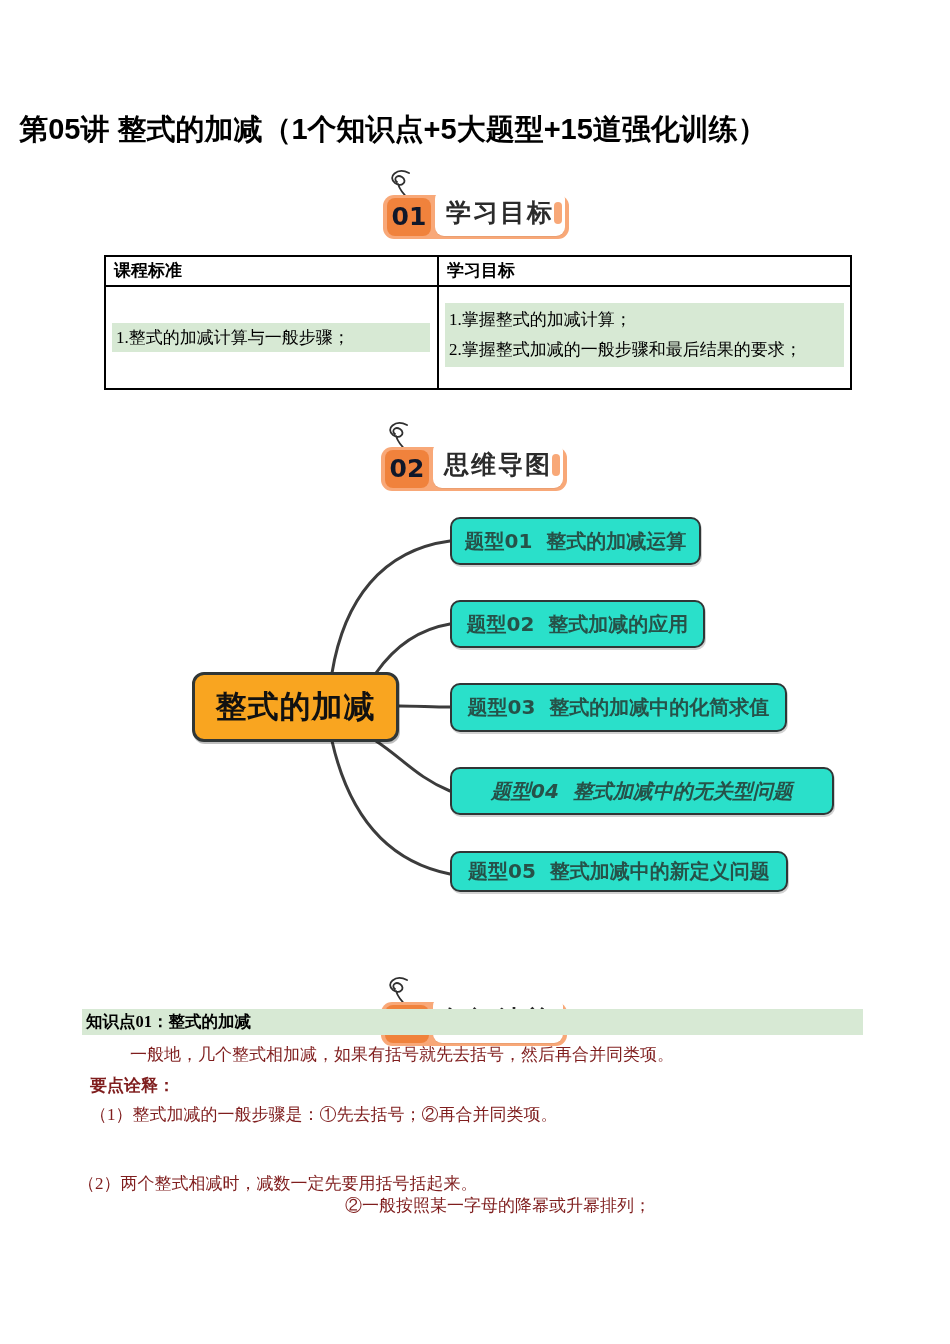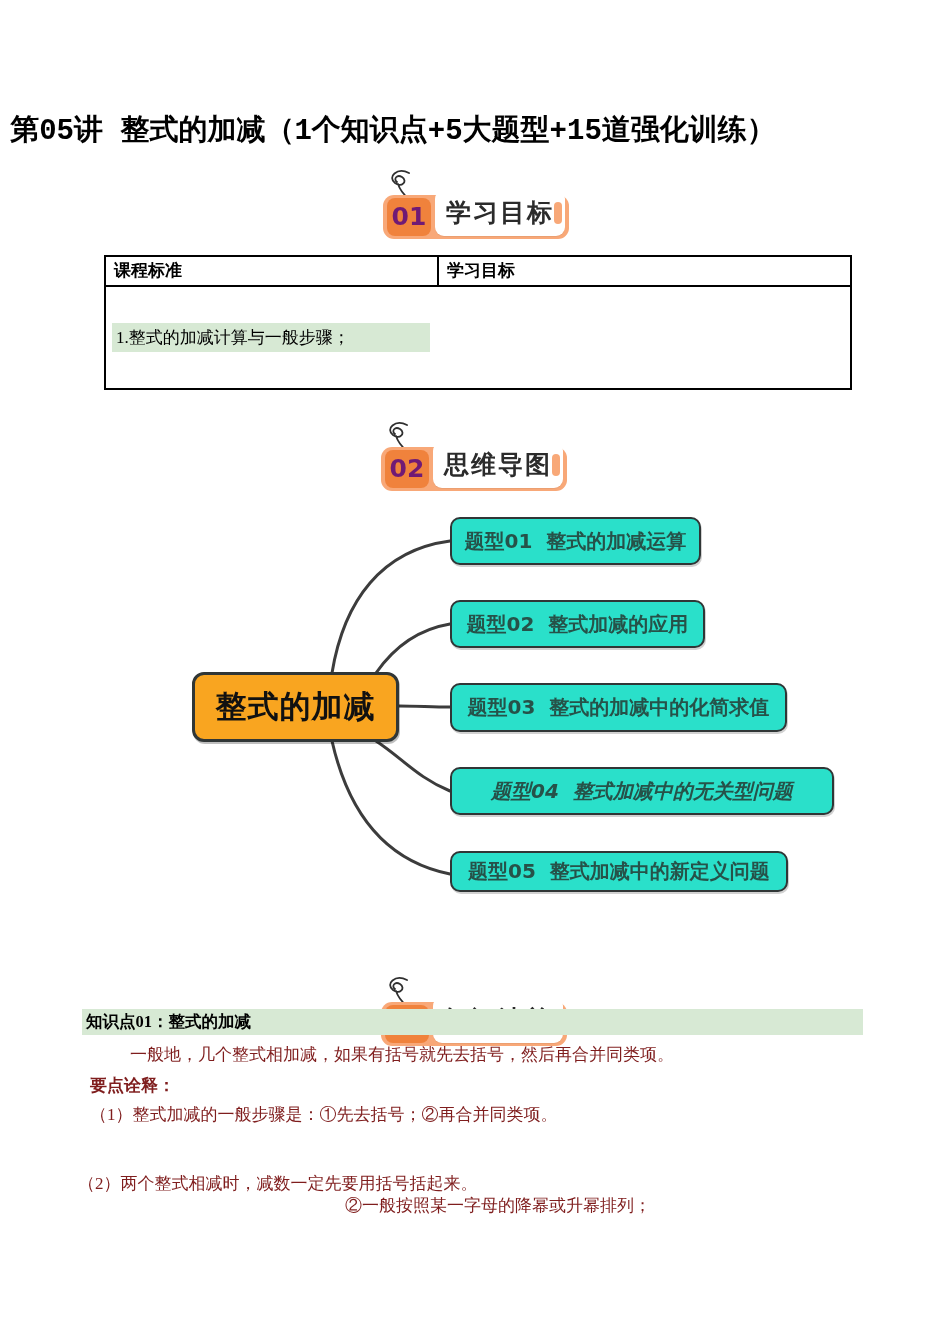"第05讲 整式的加减（1个知识点+5大题型+15道强化训练）" .doc-title { font-family: Liberation Mono, monospace -> Liberation Sans, sans-serif }
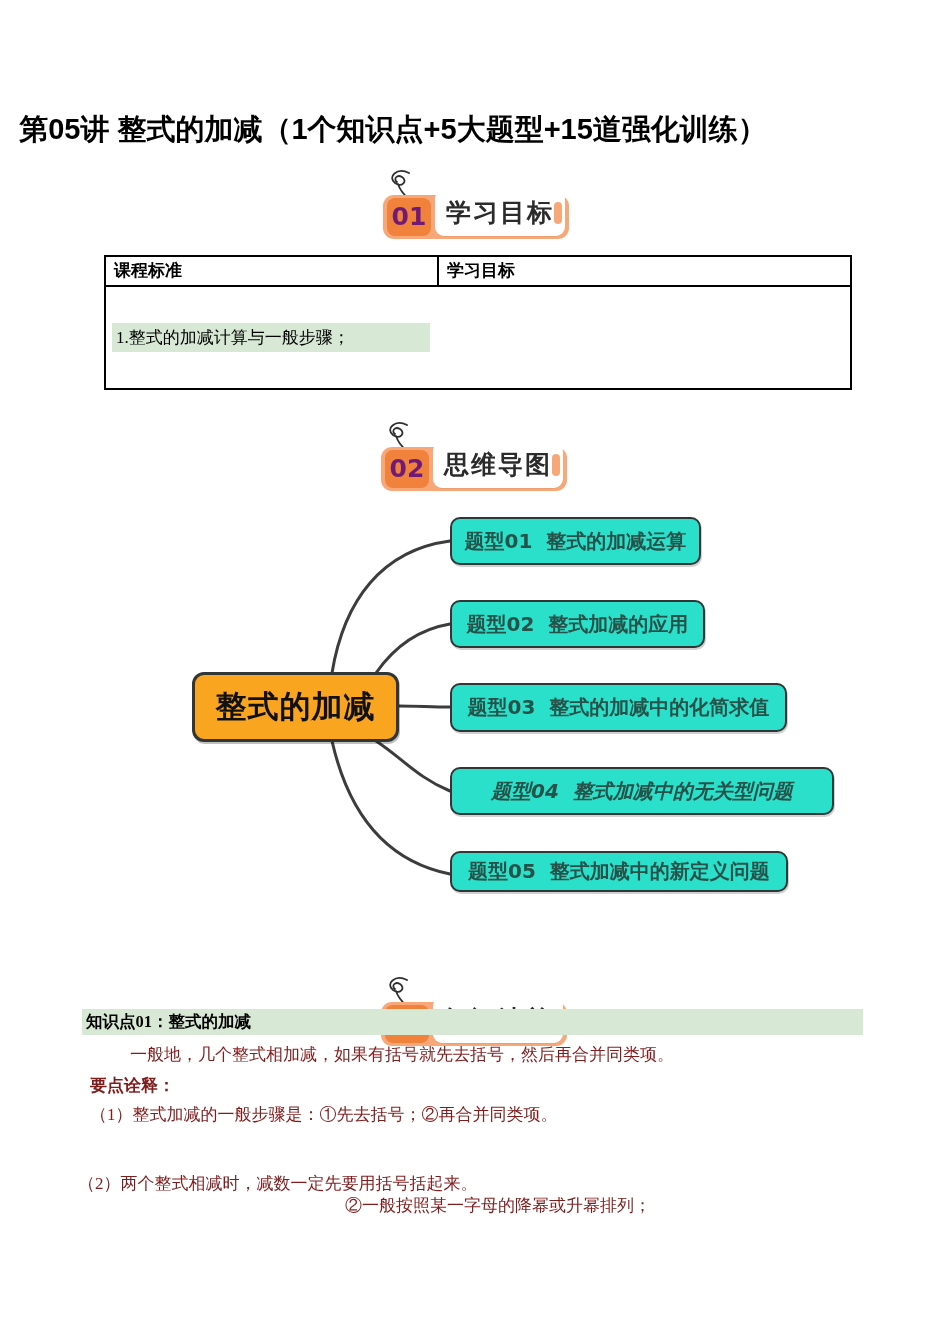"01" .badge .num { color: #701a75 -> #0f172a }
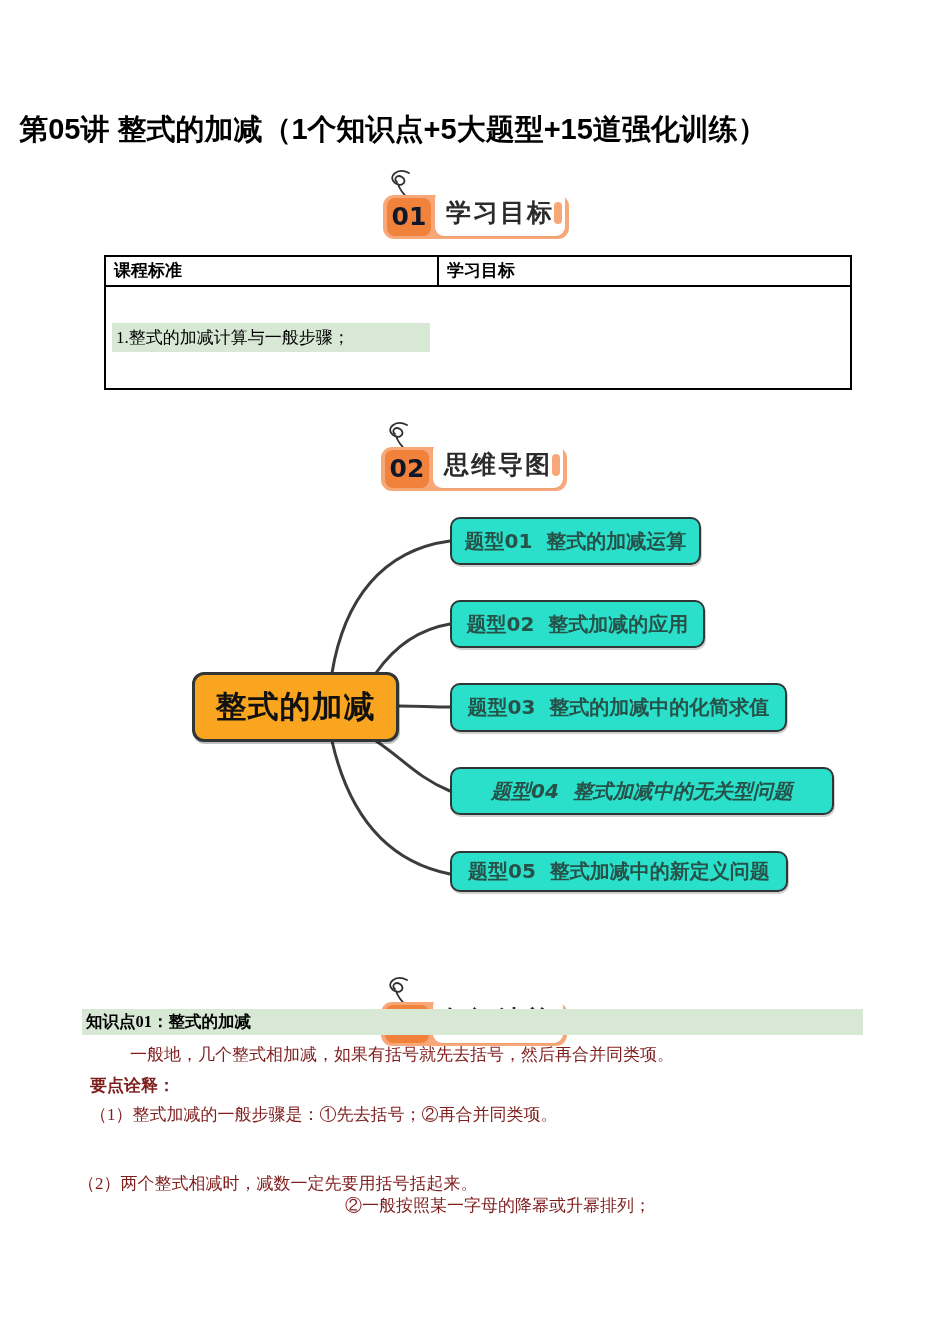"1.掌握整式的加减计算；" div.gt-cell-r { html: none -> <div> <div> <div>1.掌握整式的加减计算；</div> <div>2.掌握整式加减的一般步骤和最后结果的要求；</div> </div> </div> }
